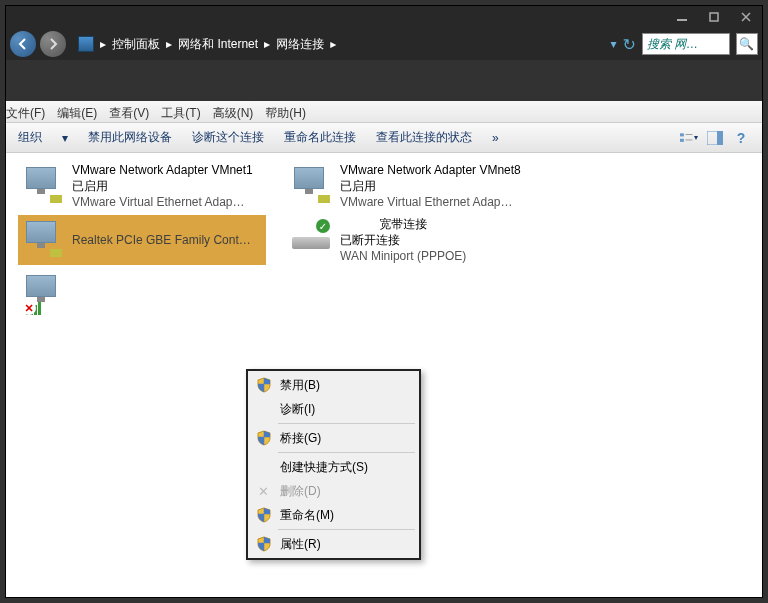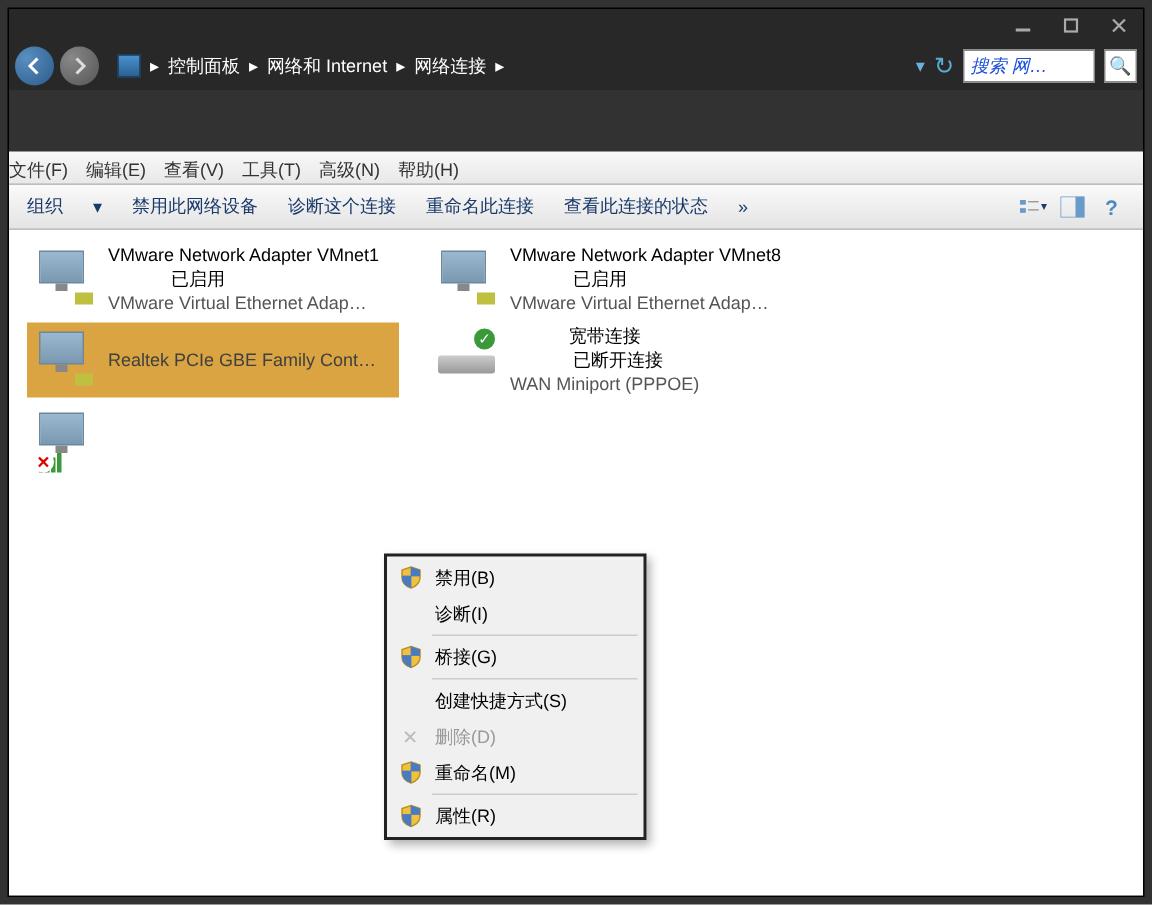"搜索 网…" .search-box { color: #1d4ed8 -> #0f766e }
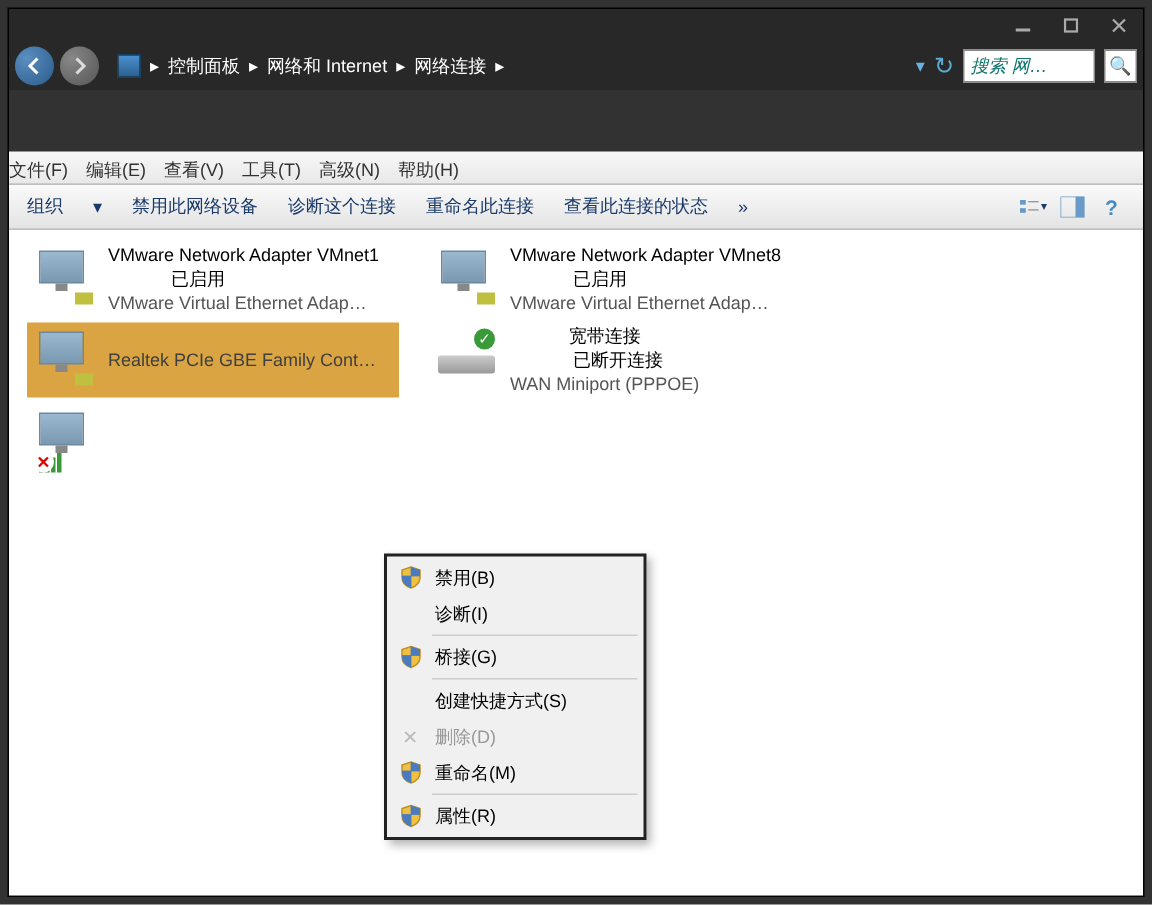"已启用" .conn-status { margin-left: 42px -> none }
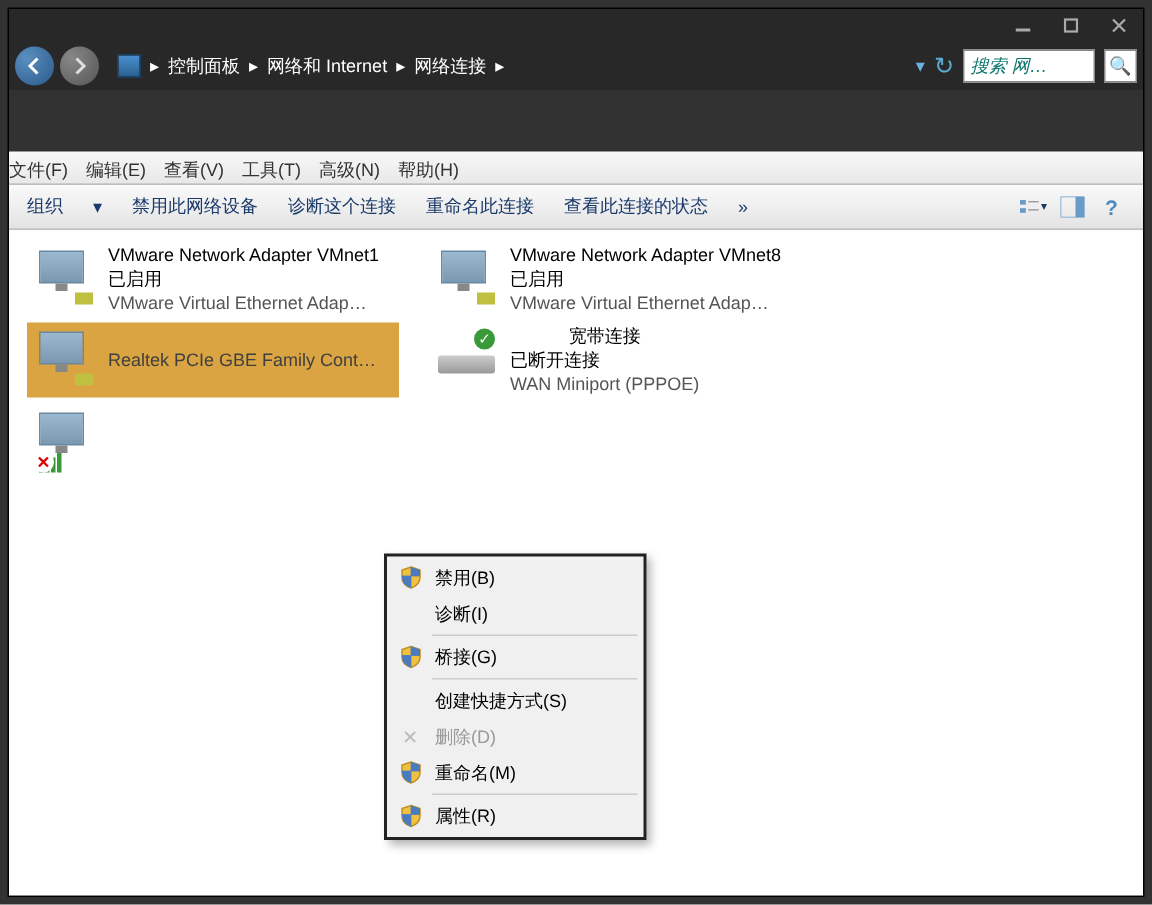"禁用(B)" .ctx-menu { left: 250px -> 240px }
